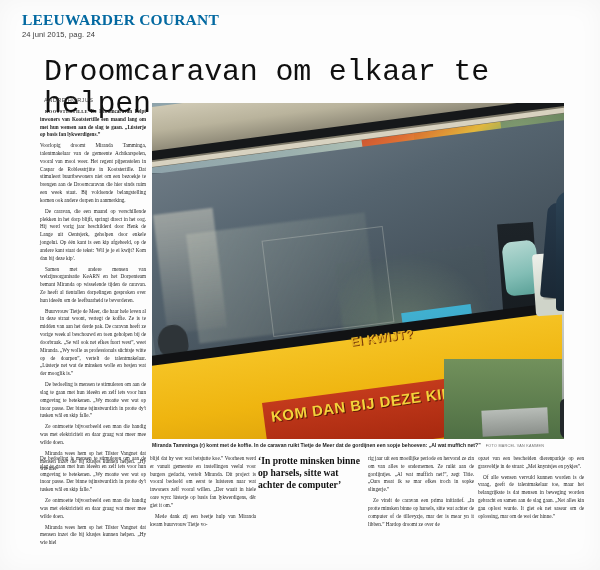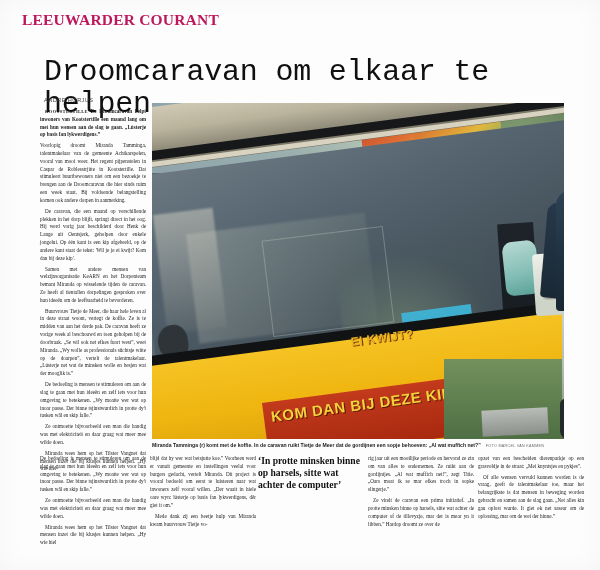"LEEUWARDER COURANT" .masthead-title { color: #be185d -> #0369a1 }
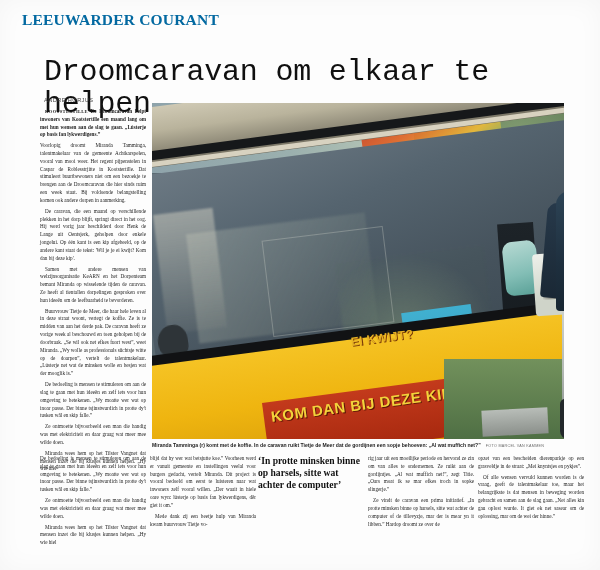"24 juni 2015, pag. 24" div.masthead-sub { html: none -> <div>24 juni 2015, pag. 24</div> }
